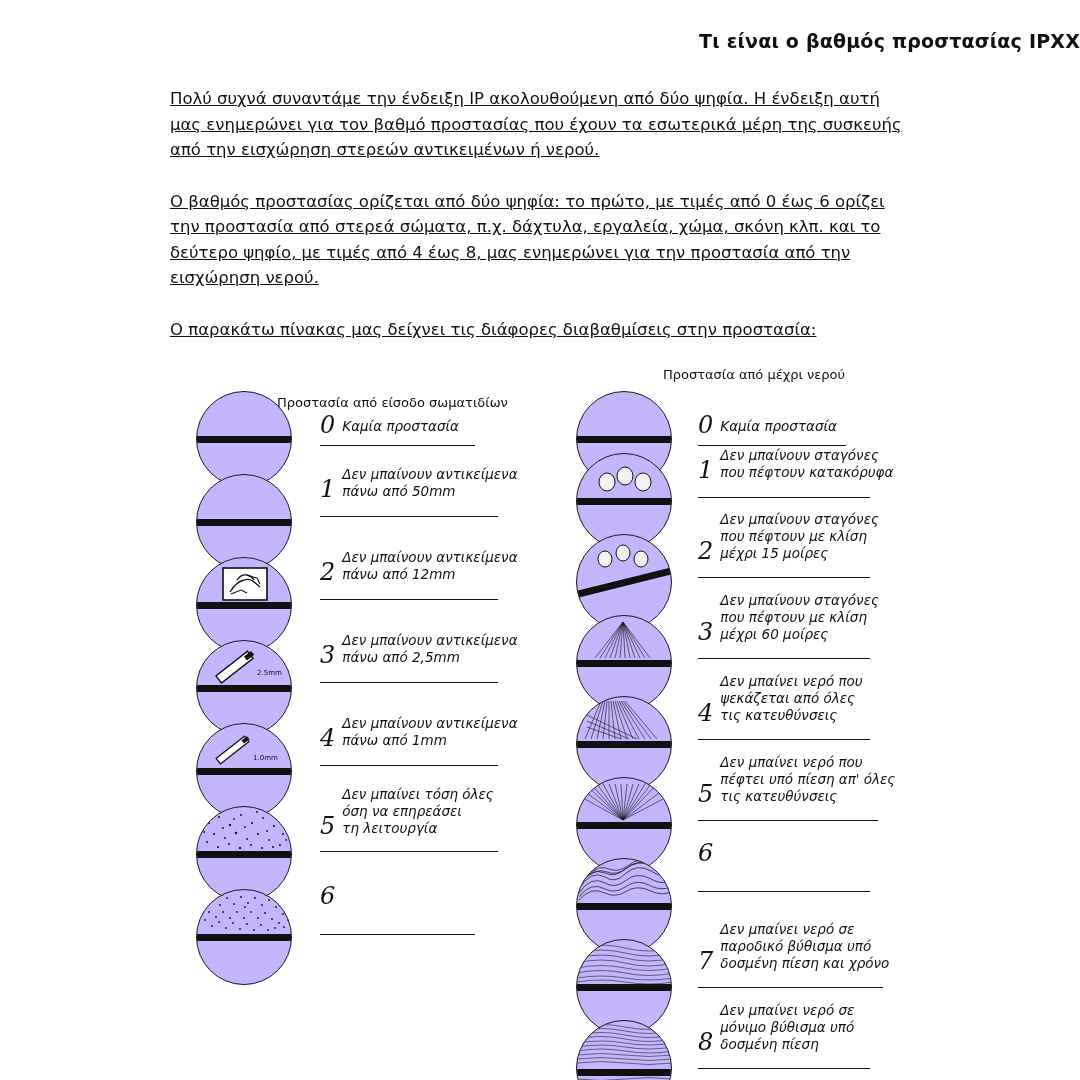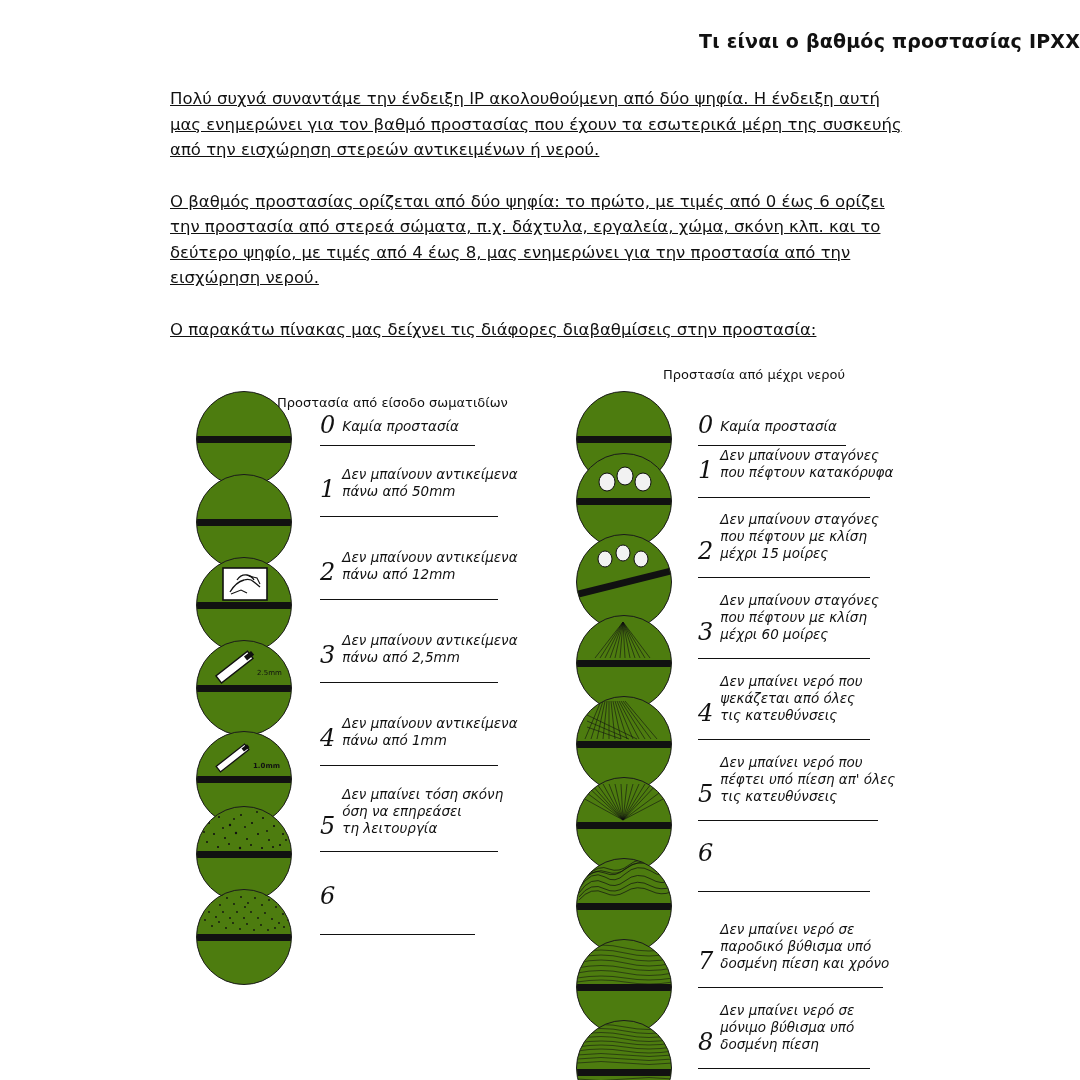"2.5mm" .circle { background: #4d7c0f -> #c4b5fd }
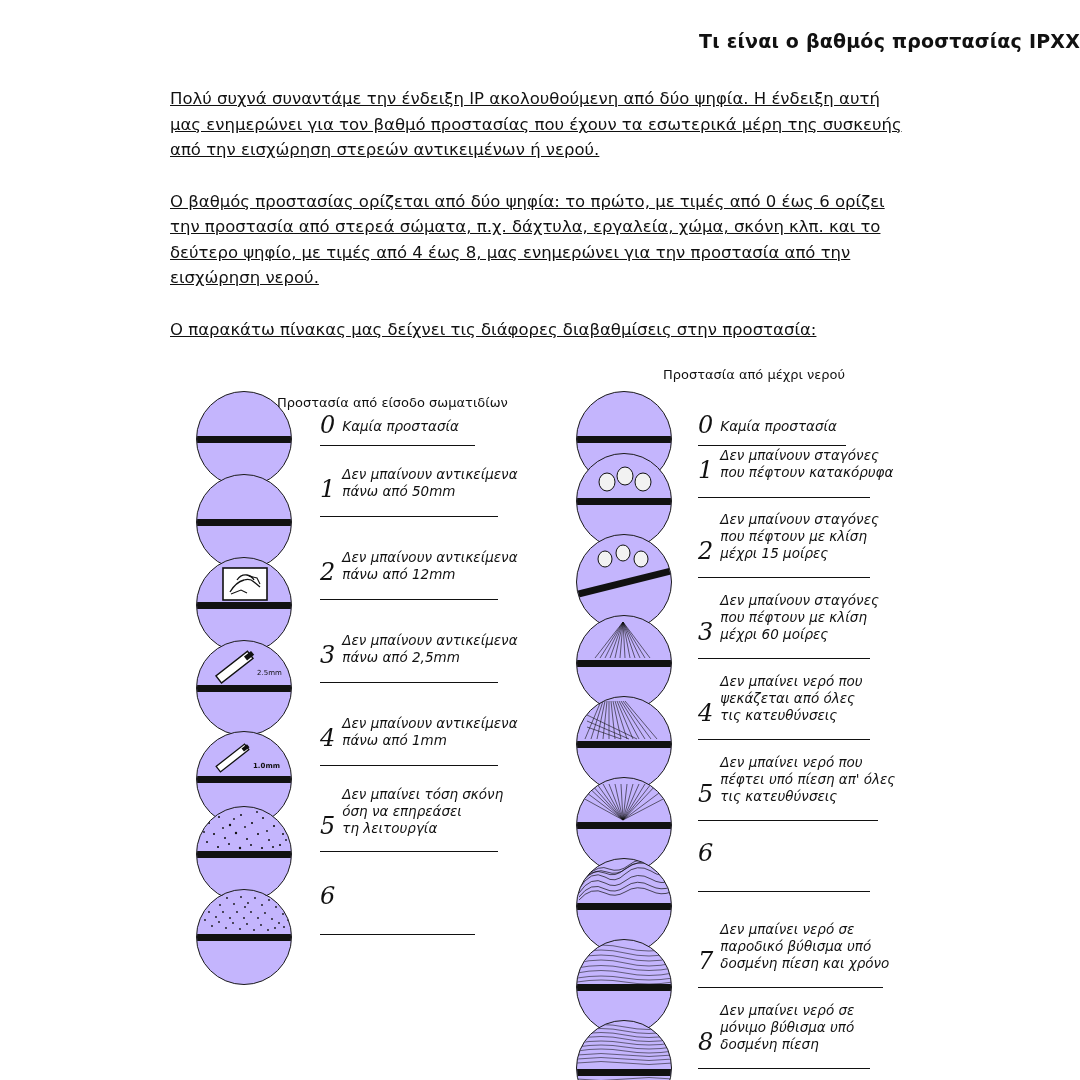"1.0mm" div.icon-wrap { font-weight: bold -> none; top: 370px -> 362px }
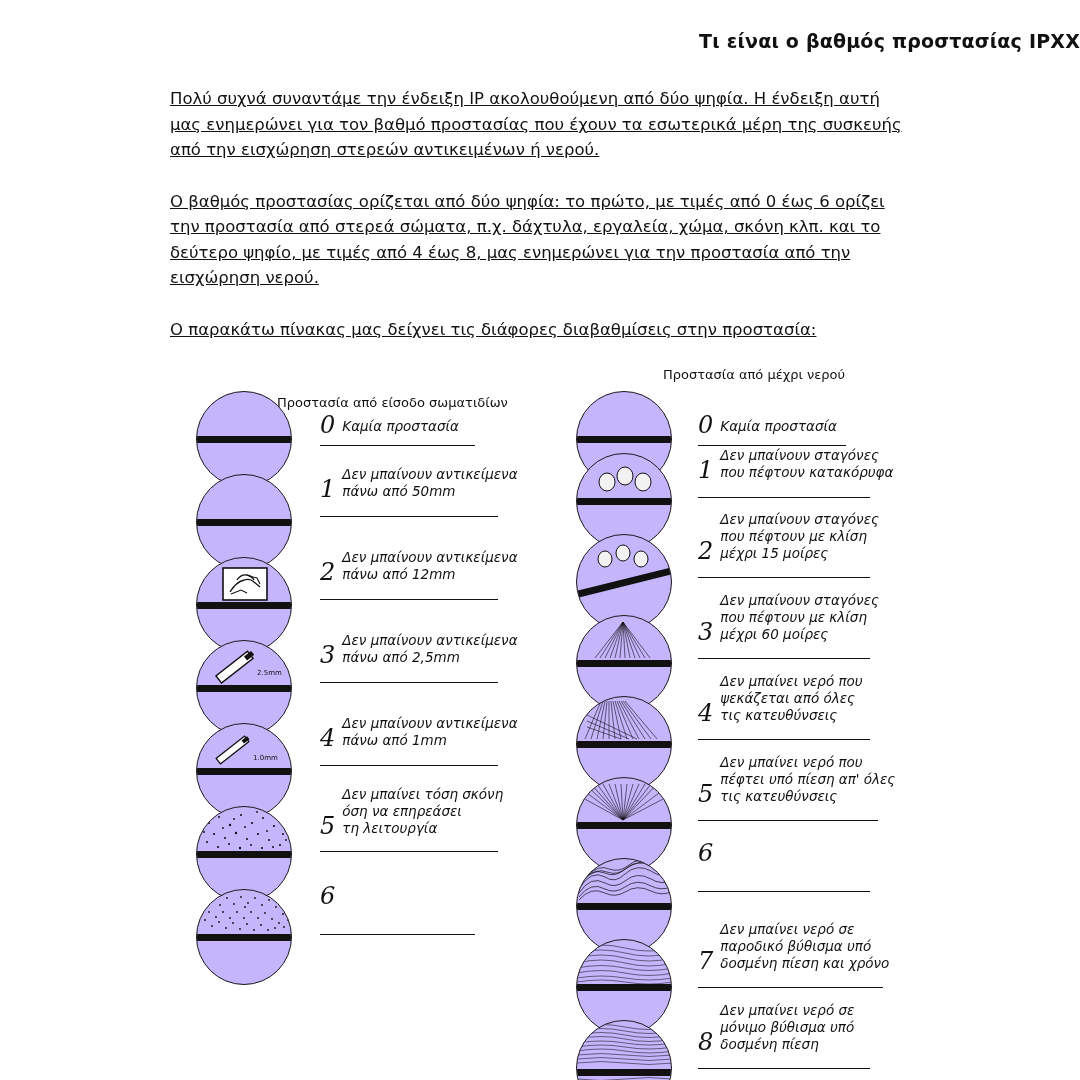"Δεν μπαίνει τόση σκόνη" span.desc { text: σκόνη -> όλες }
